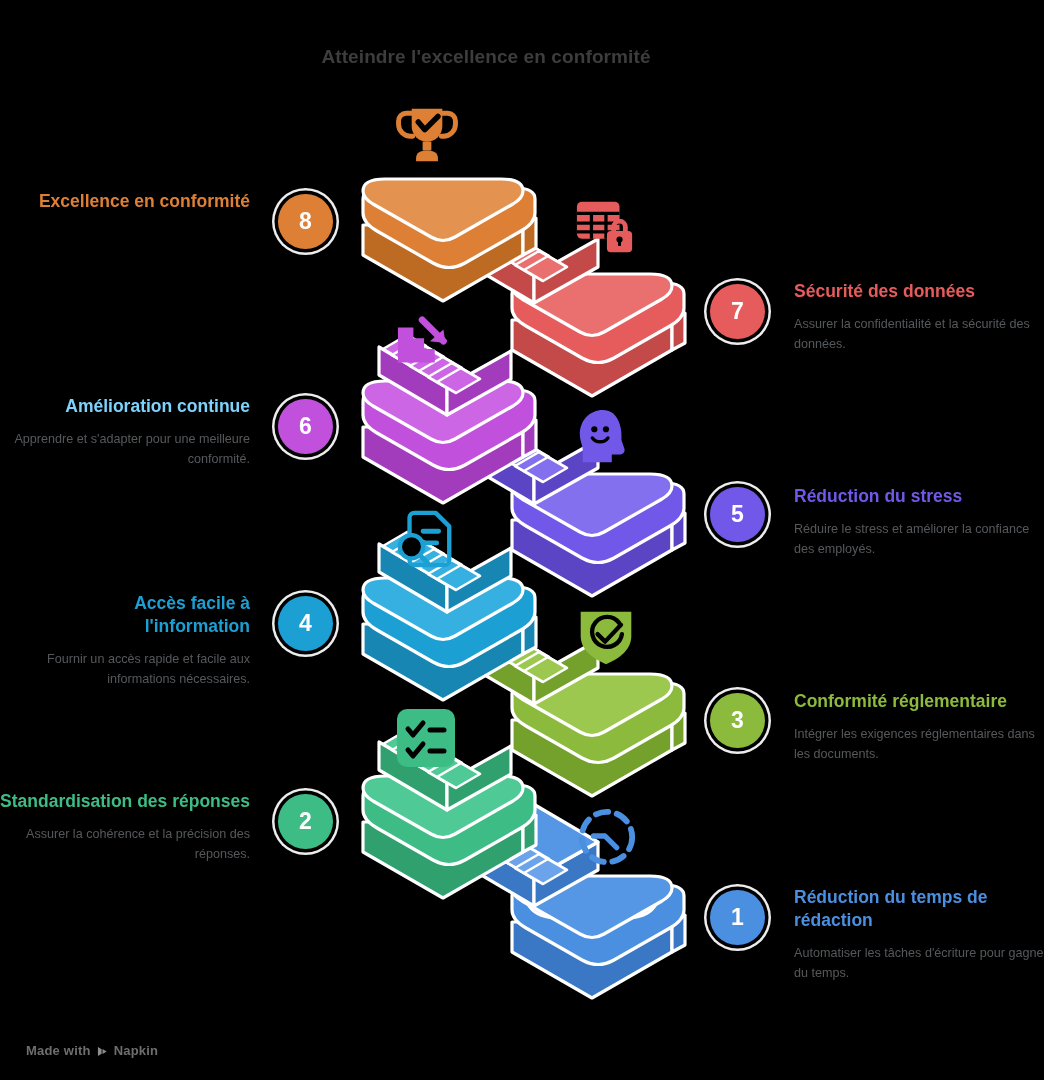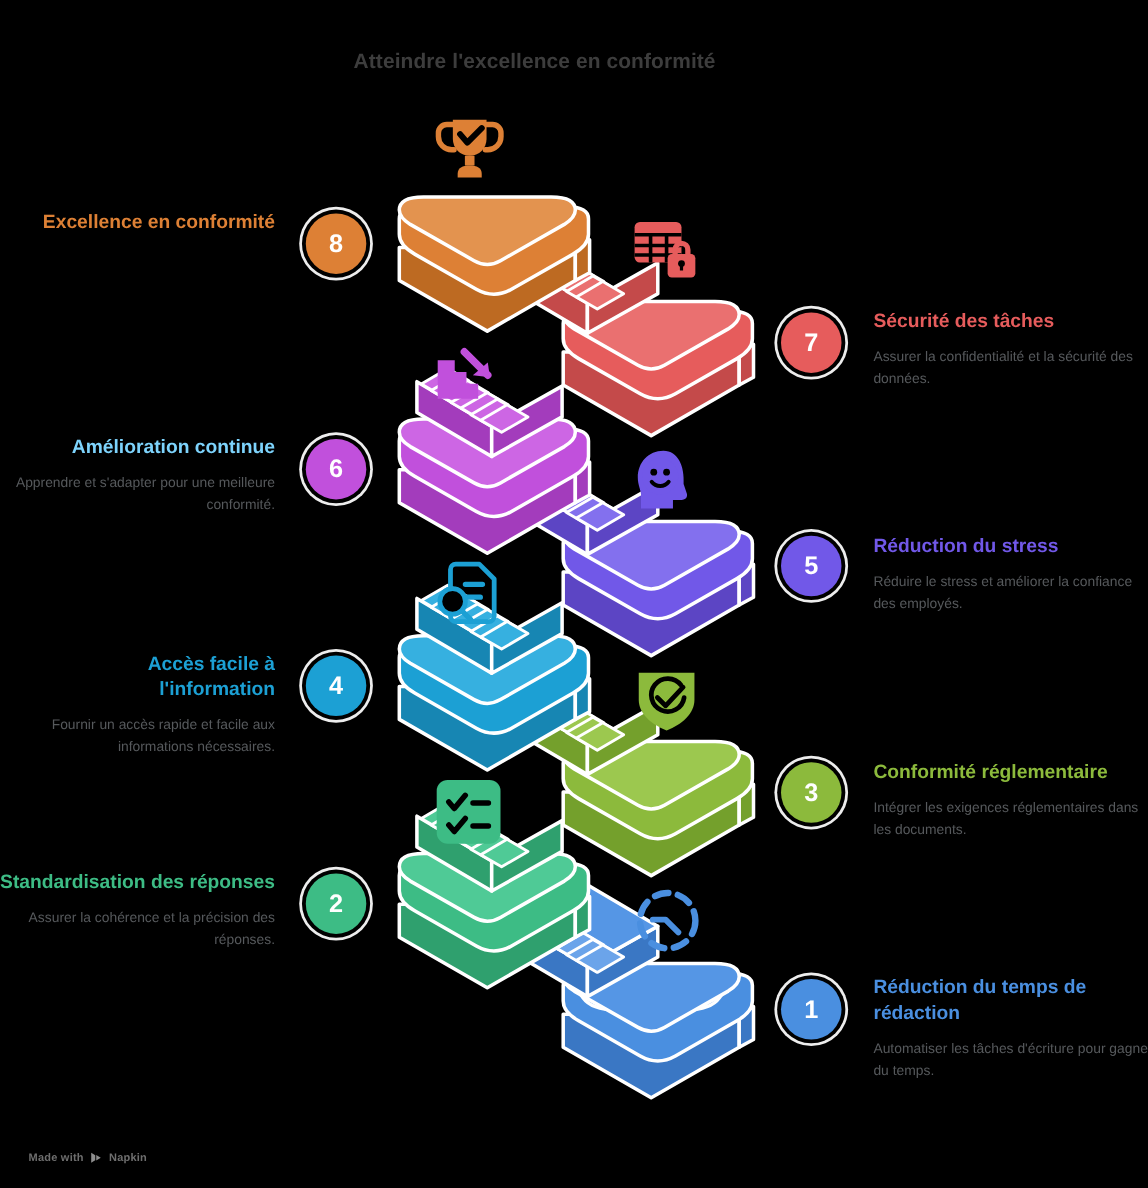"Sécurité des tâches" div.head { text: tâches -> données }
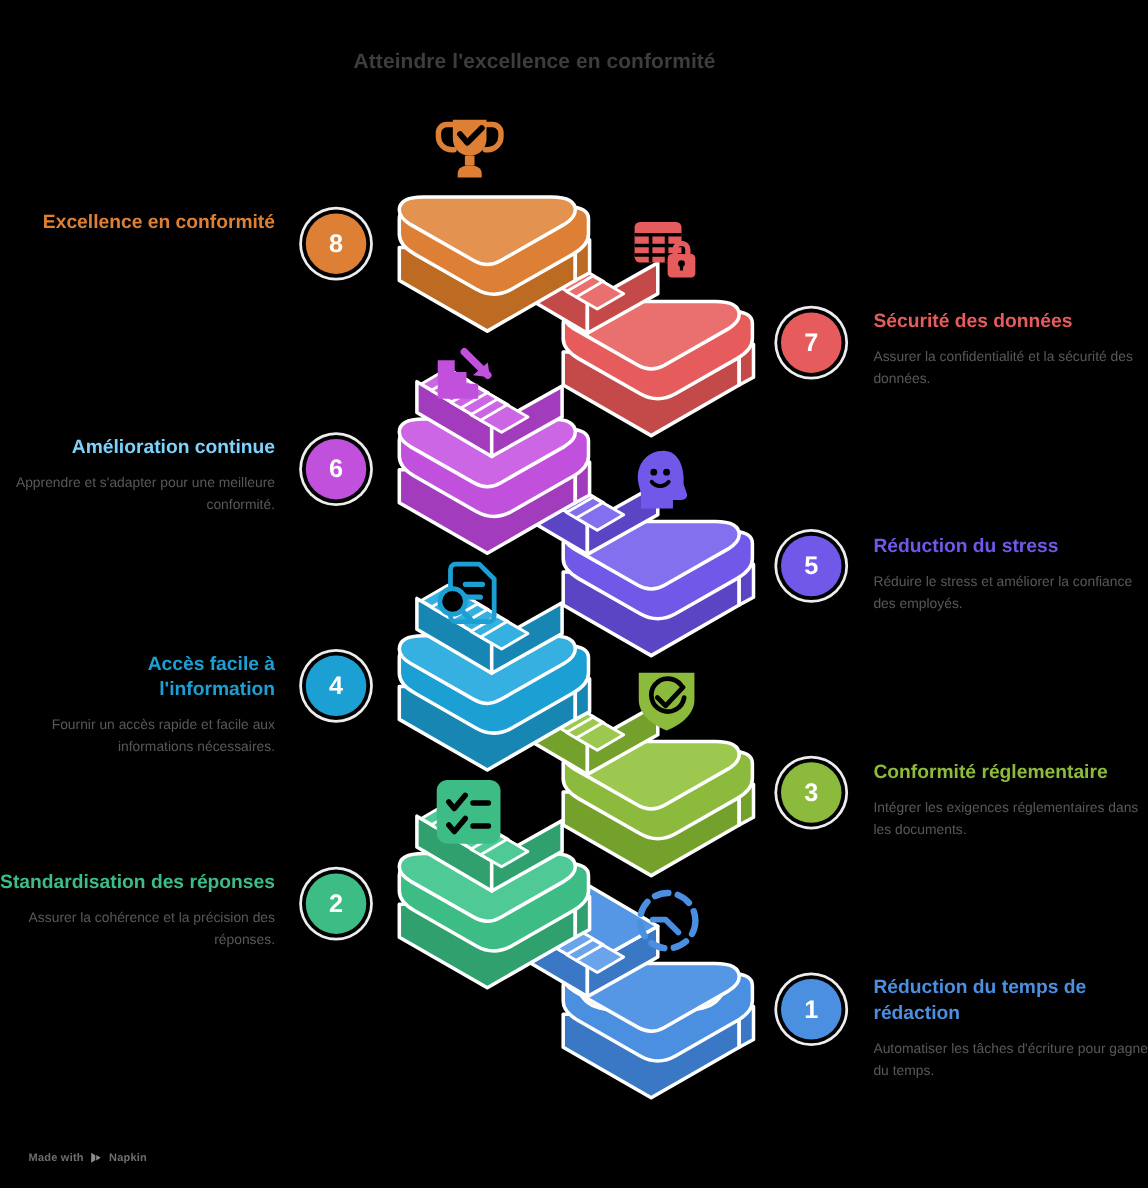"Made with" .footer { font-size: 10px -> 13px }
